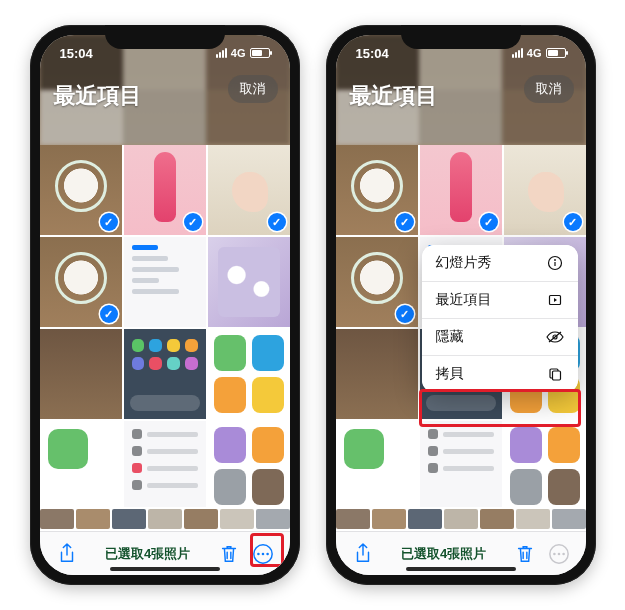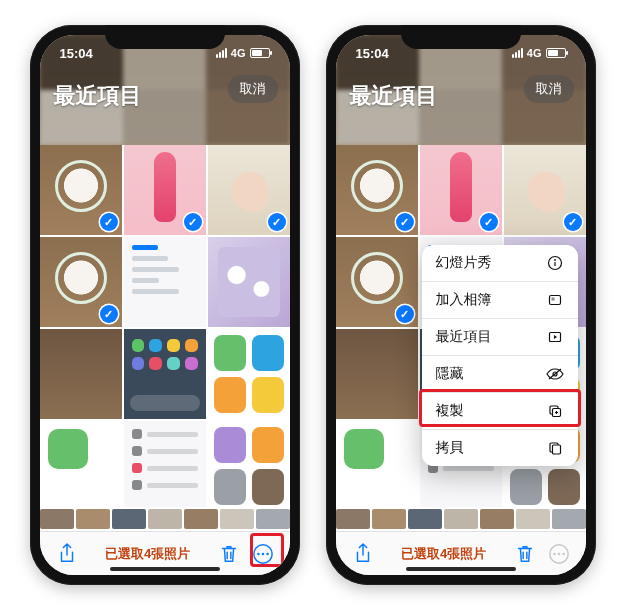"加入相簿" div.row { html: <div> <span>加入相簿</span> <span> <svg> <rect></rect> <rect></rect> </svg> </span> </div> -> none }
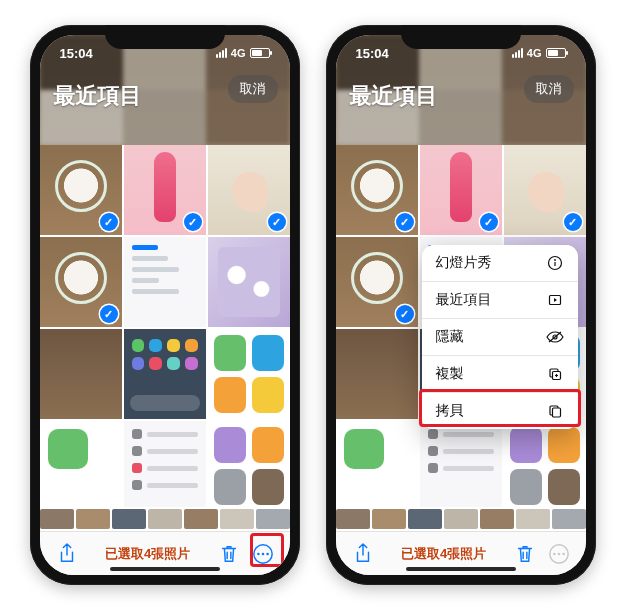"複製" div.row { html: <div> <span>複製</span> <span> <svg> <rect></rect> <rect></rect> <path></path> </svg> </span> </div> -> none }
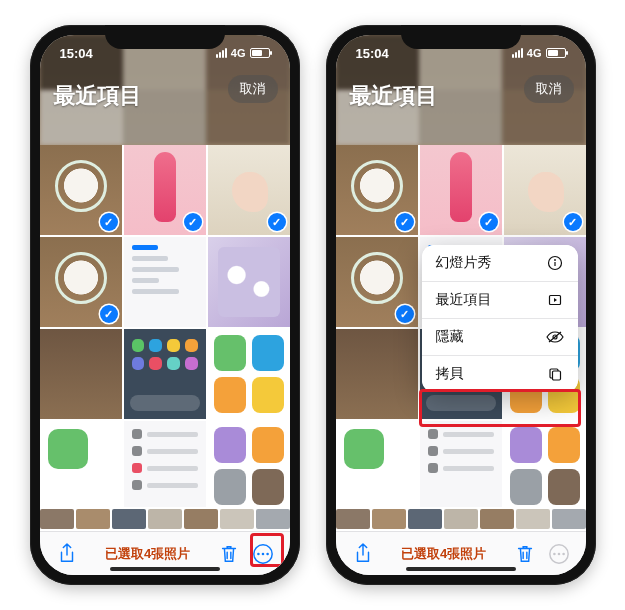"已選取4張照片" .toolbar .count { color: #c2410c -> #14532d }
